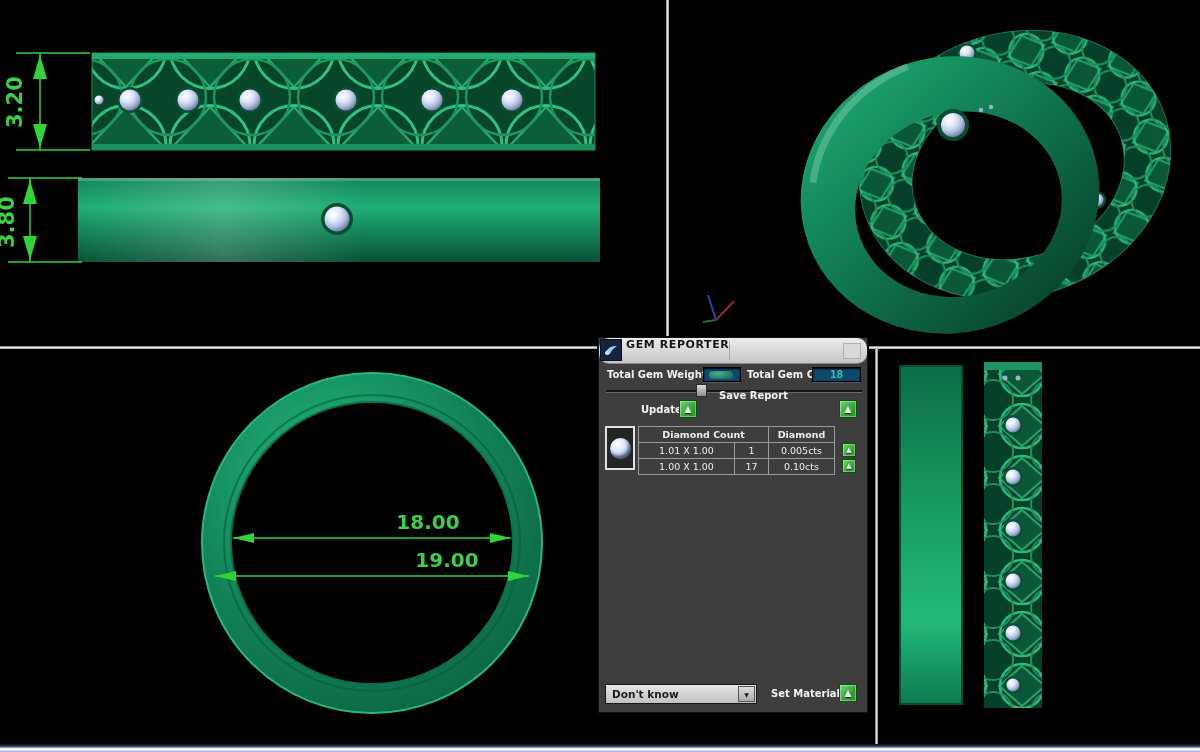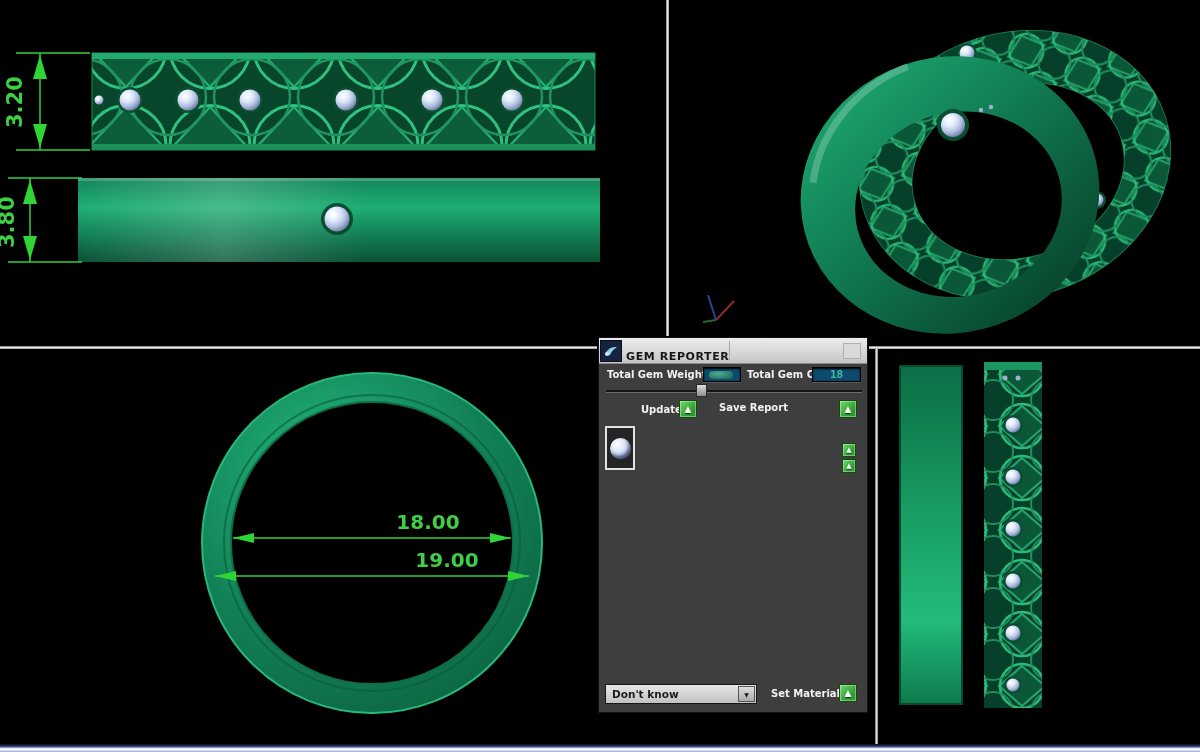"GEM REPORTER" .gr-titlebar { align-items: flex-end -> flex-start; border-radius: none -> 10px }
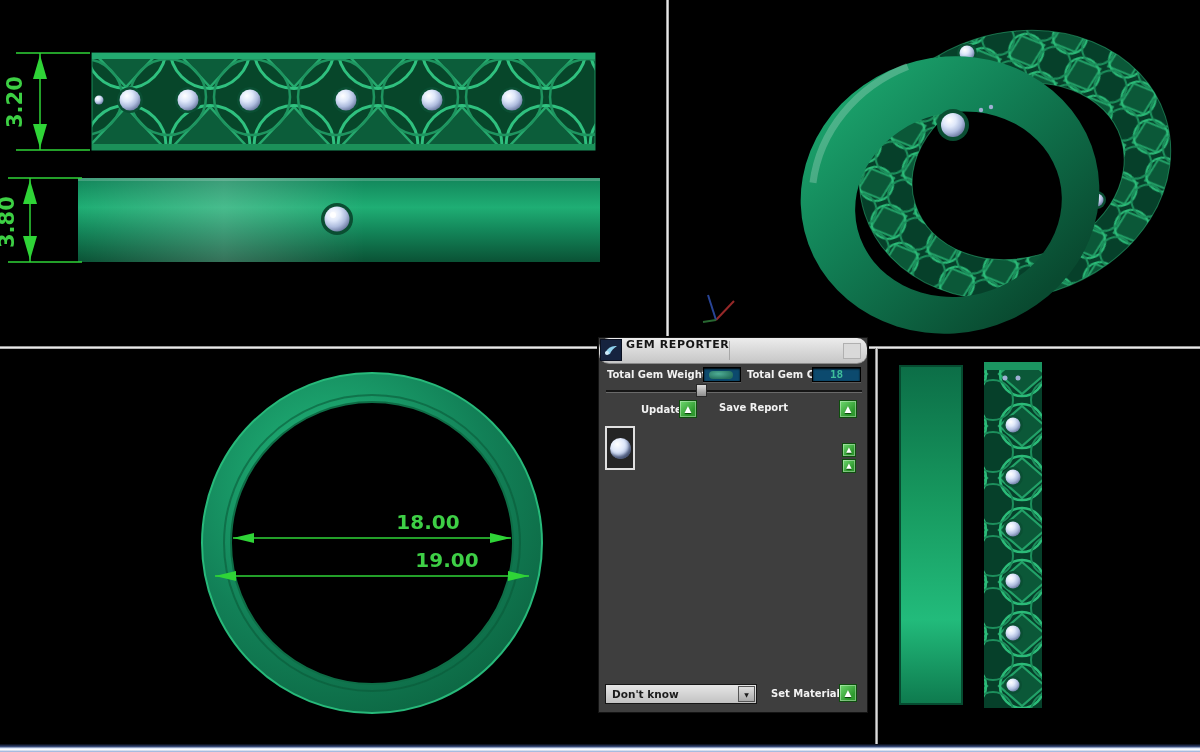"Save Report" span.gr-lbl { top: 64px -> 52px }
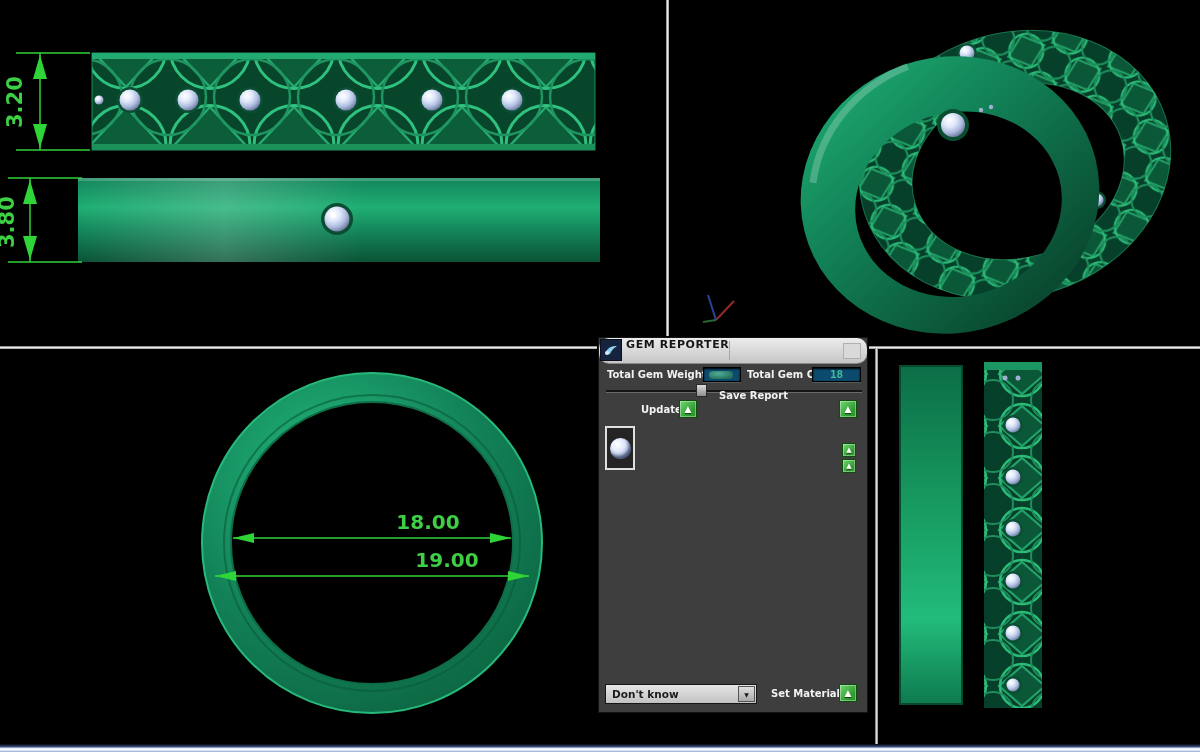"Diamond Count" table.gr-table { html: none -> <table> <colgroup> <col> <col> <col> </colgroup> <tbody> <tr> <td>Diamond Count</td> <td>Diamond</td> </tr> <tr> <td>1.01 X 1.00</td> <td>1</td> <td>0.005cts</td> </tr> <tr> <td>1.00 X 1.00</td> <td>17</td> <td>0.10cts</td> </tr> </tbody> </table> }
